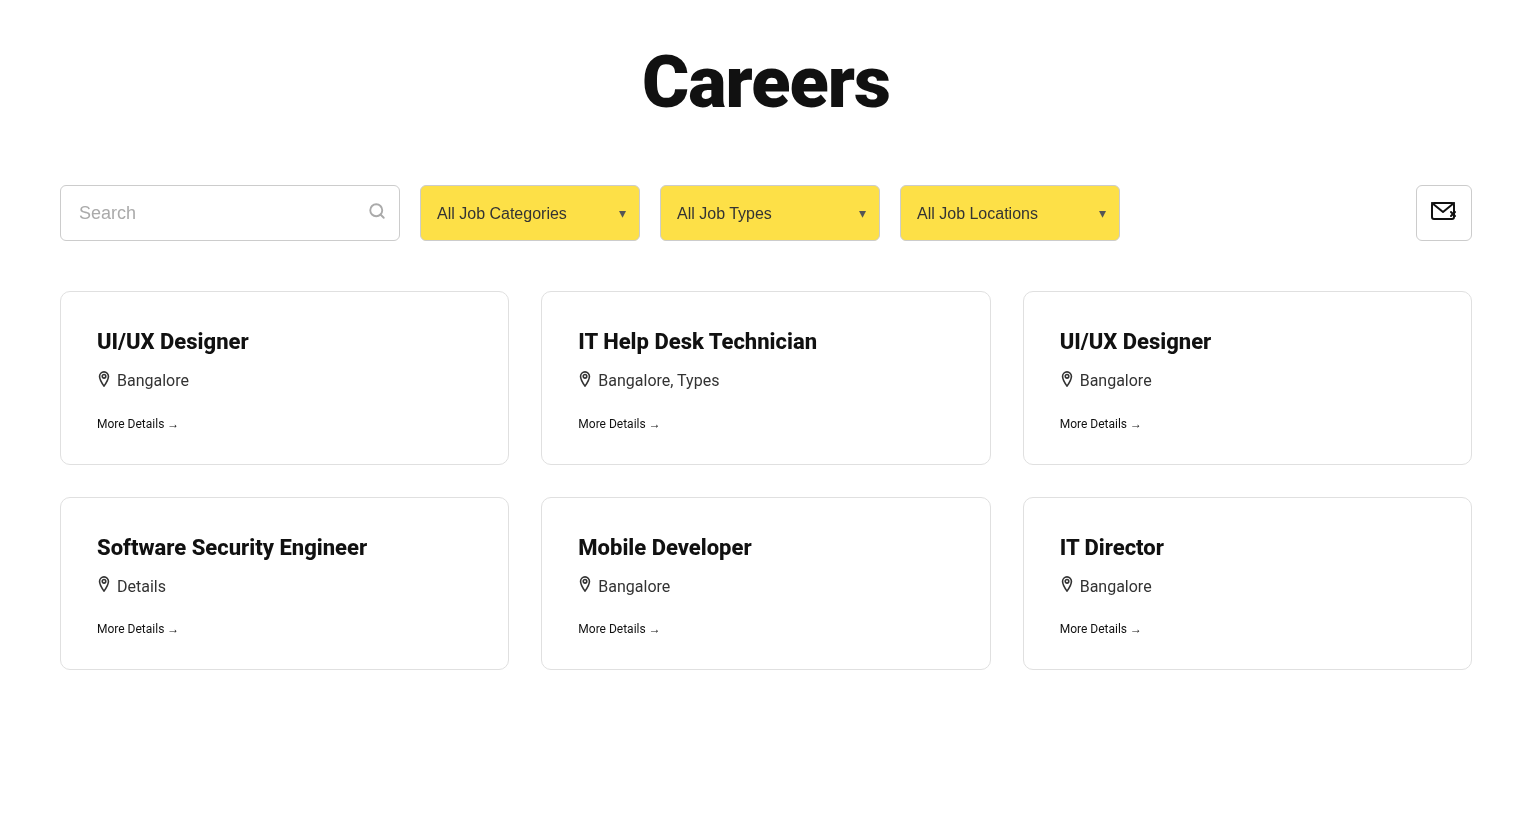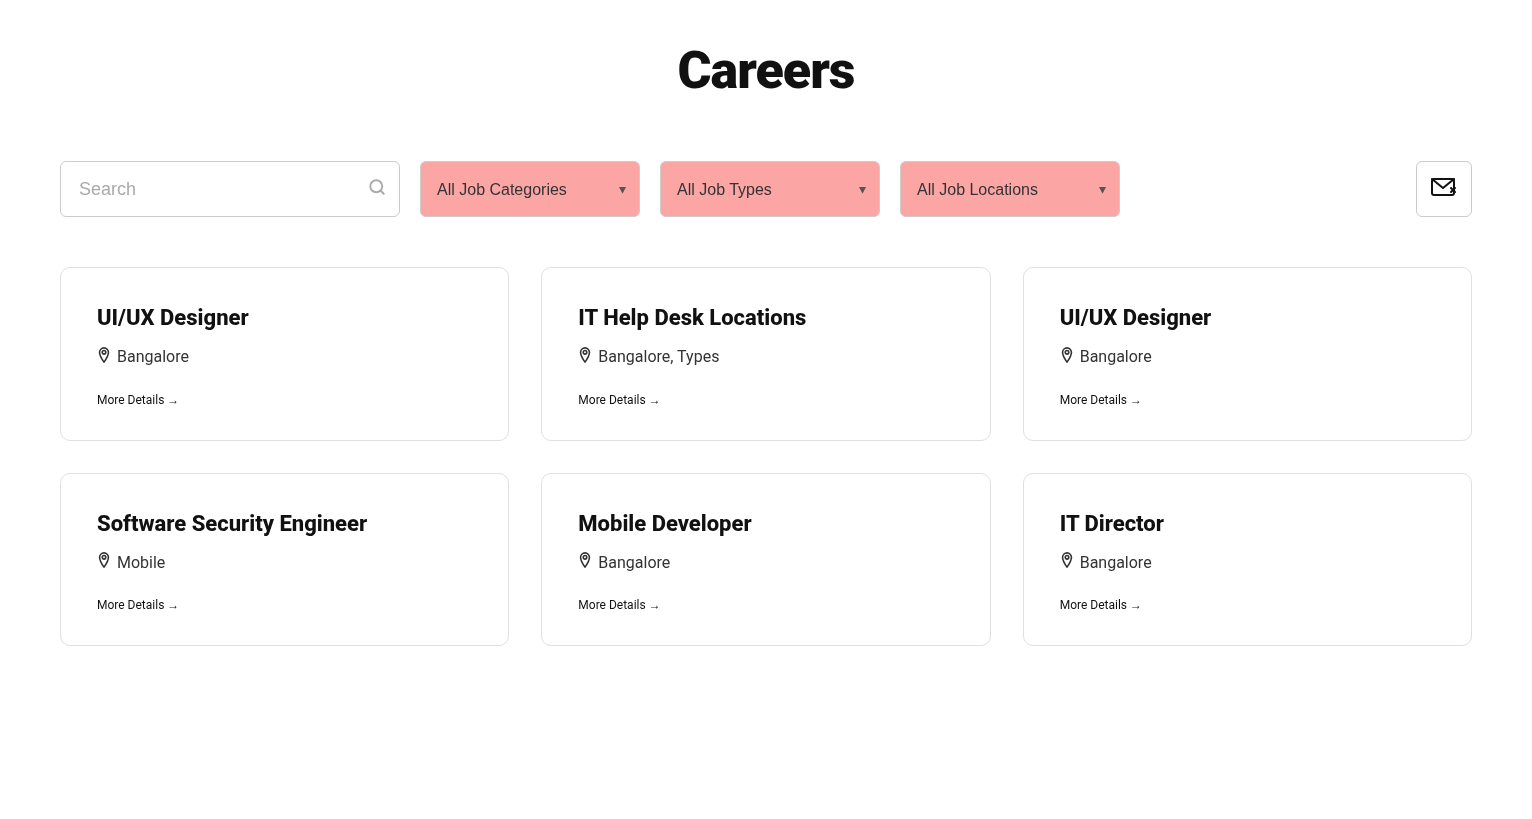"Careers" .page-title { font-size: 52px -> 72px }
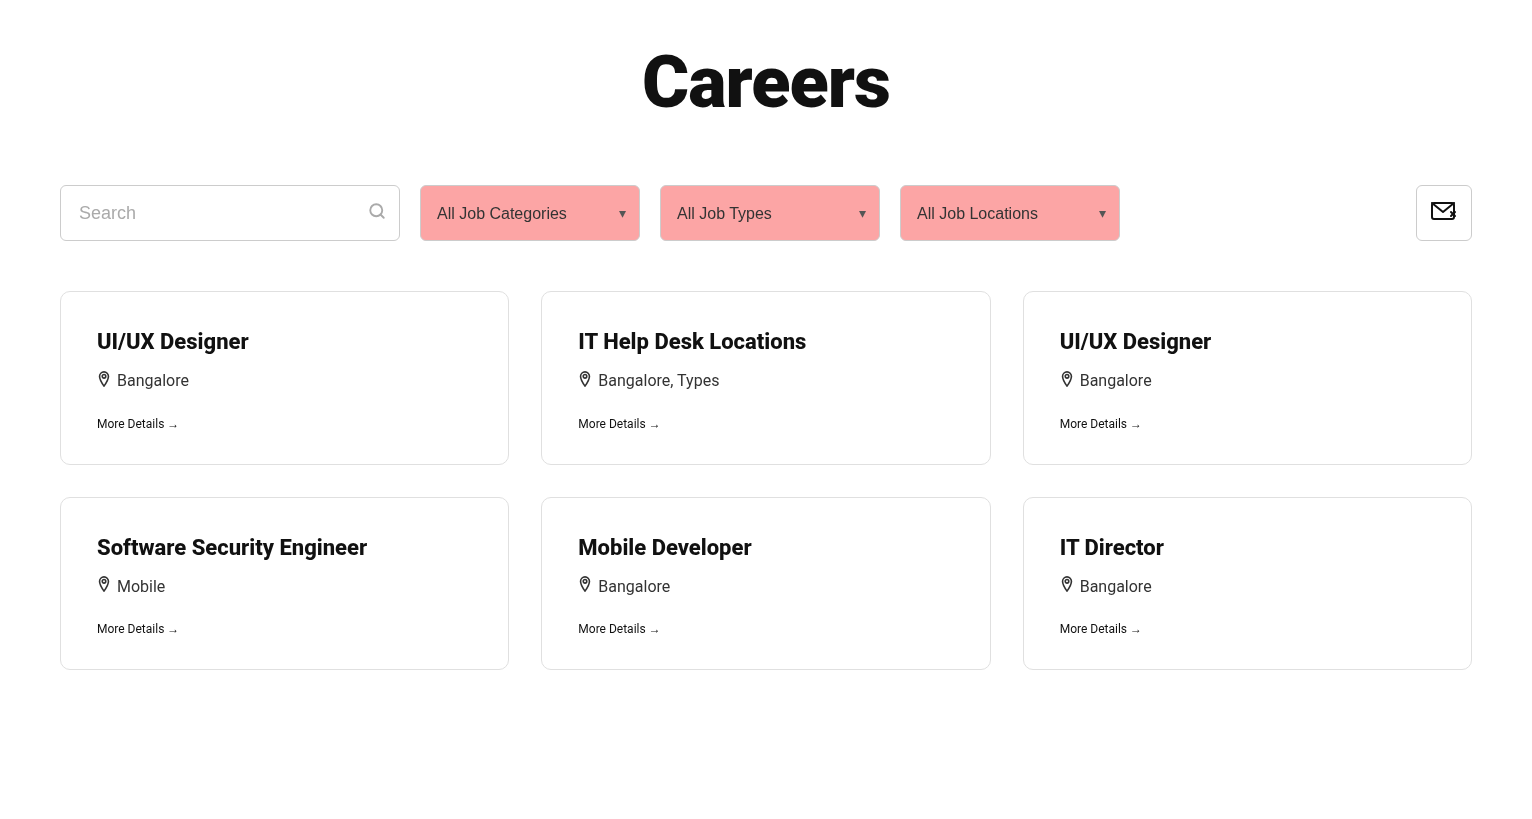"All Job Categories" .dropdown-wrapper select { background: #fca5a5 -> #fde047 }
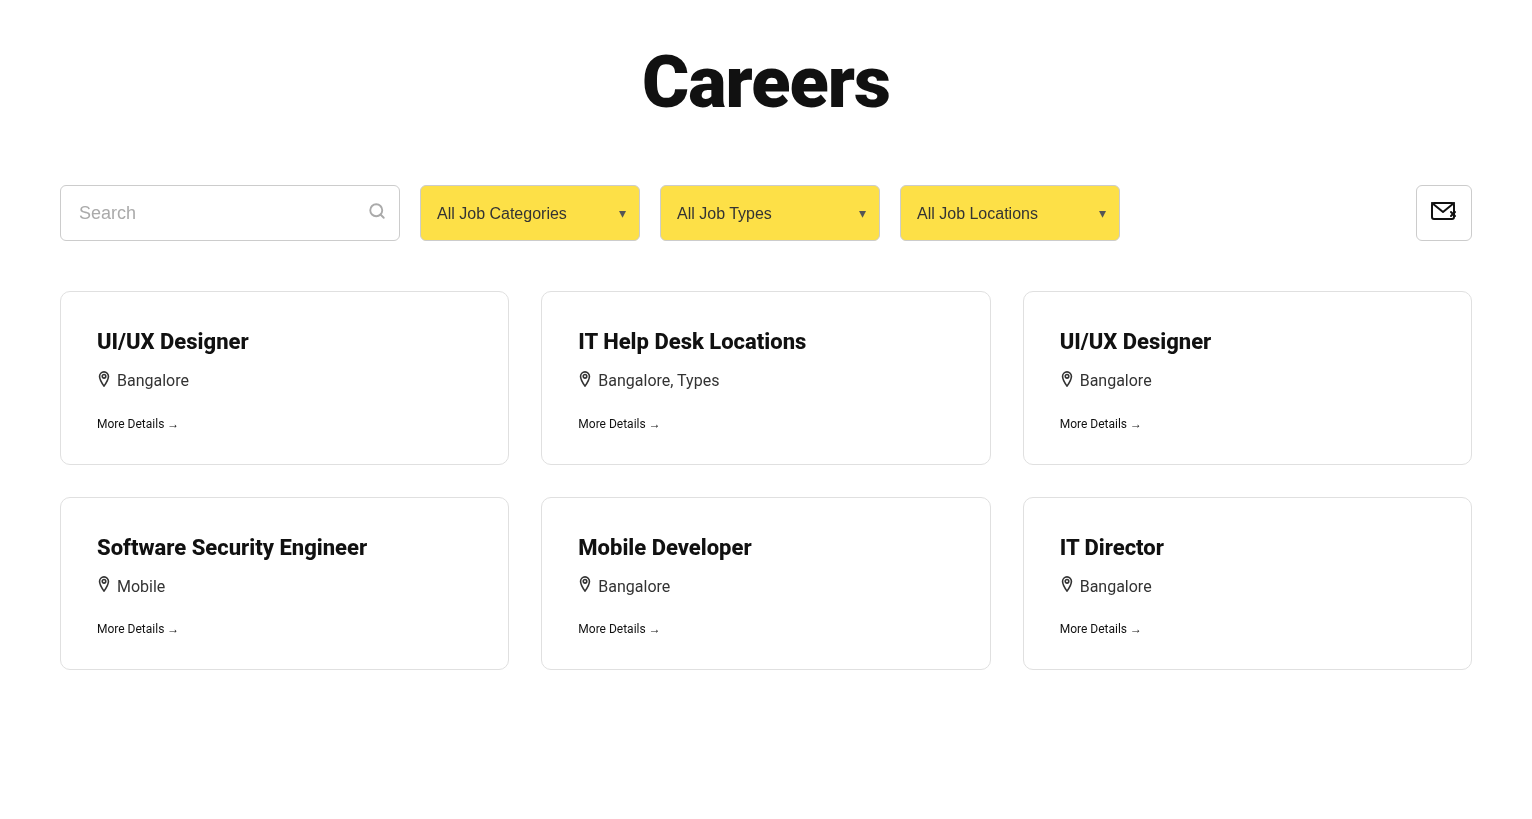"IT Help Desk Locations" div.job-title { text: Locations -> Technician }
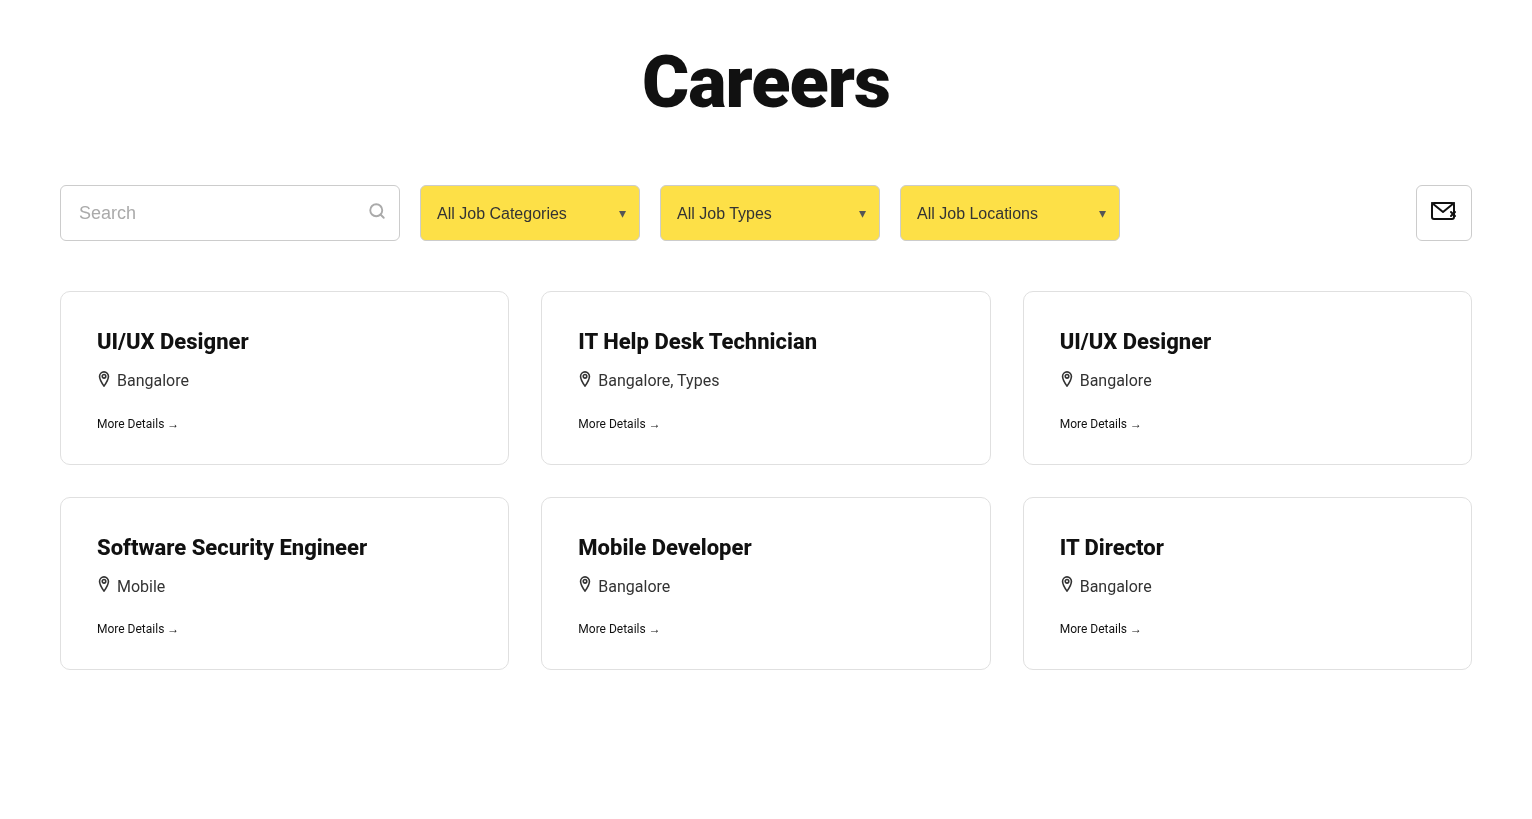"Mobile" span { text: Mobile -> Details }
